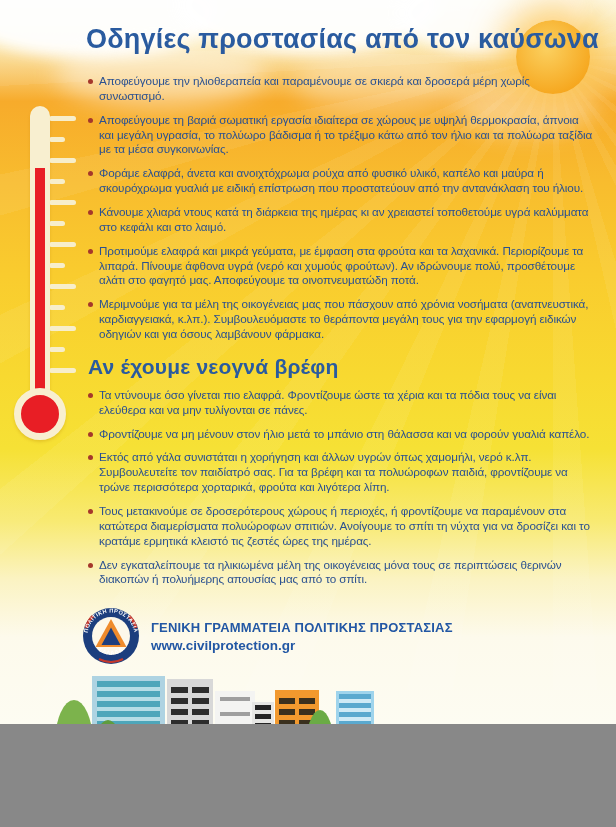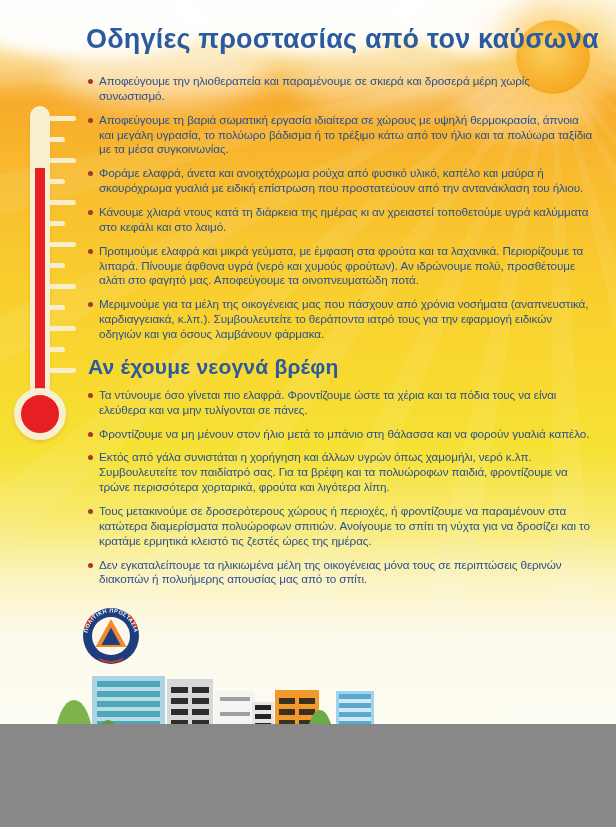"Μεριμνούμε για τα μέλη της" span.txt { text: Συμβουλευτείτε το θεράποντα ιατρό -> Συμβουλευόμαστε το θεράποντα μεγάλη }
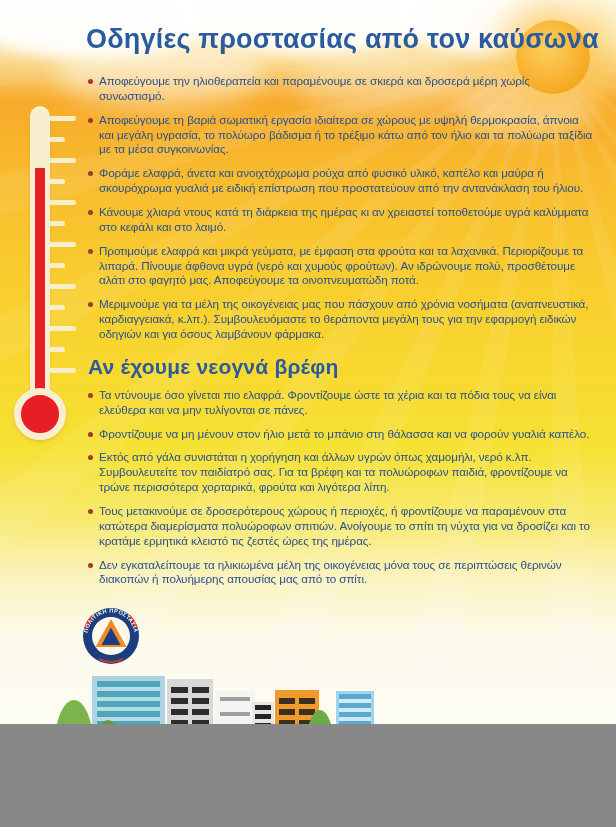"ΓΕΝΙΚΗ ΓΡΑΜΜΑΤΕΙΑ ΠΟΛΙΤΙΚΗΣ ΠΡΟΣΤΑΣΙΑΣ" div { html: none -> <div> <div>ΓΕΝΙΚΗ ΓΡΑΜΜΑΤΕΙΑ ΠΟΛΙΤΙΚΗΣ ΠΡΟΣΤΑΣΙΑΣ</div> <div>www.civilprotection.gr</div> </div> }
